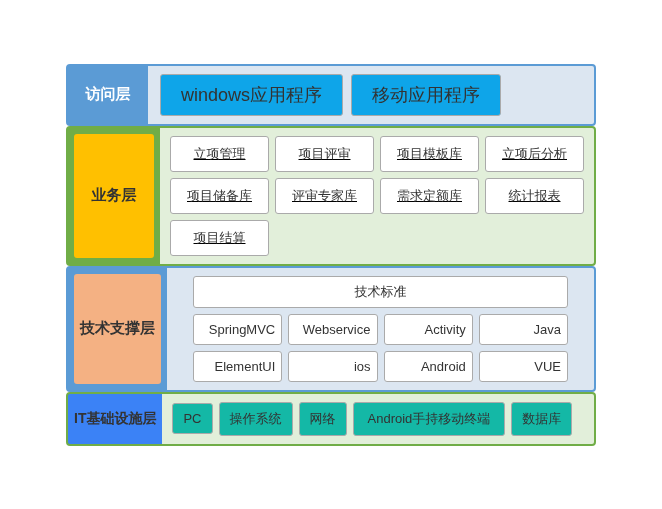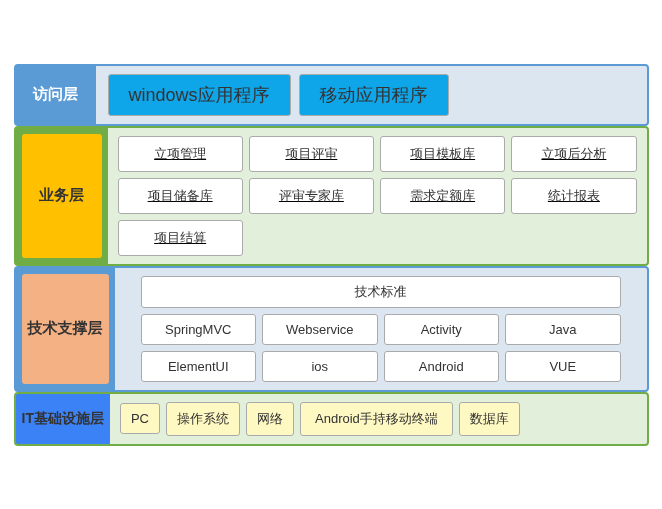"访问层" .diagram { width: 635px -> 530px }
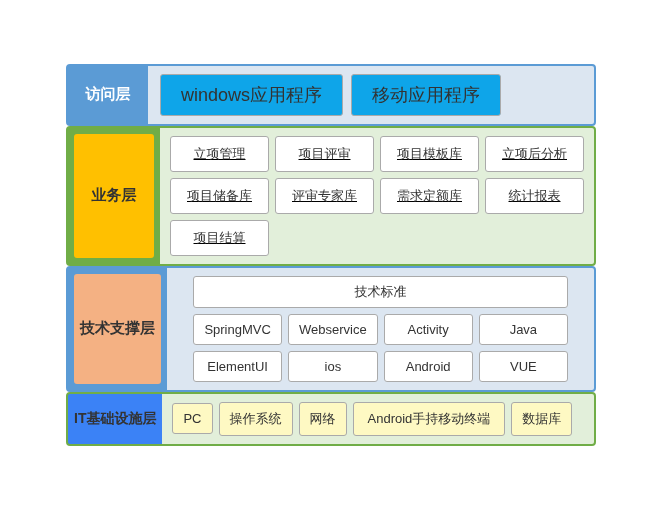"SpringMVC" .tech-item { text-align: center -> right }
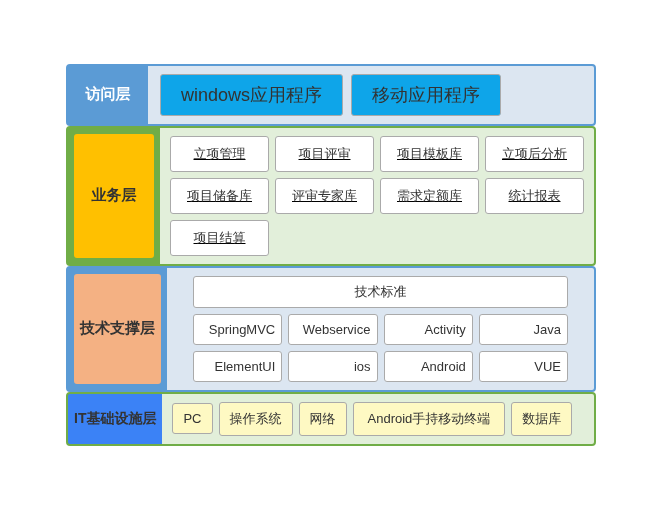"PC" .infra-item { background: #fef9c3 -> #14b8a6 }
